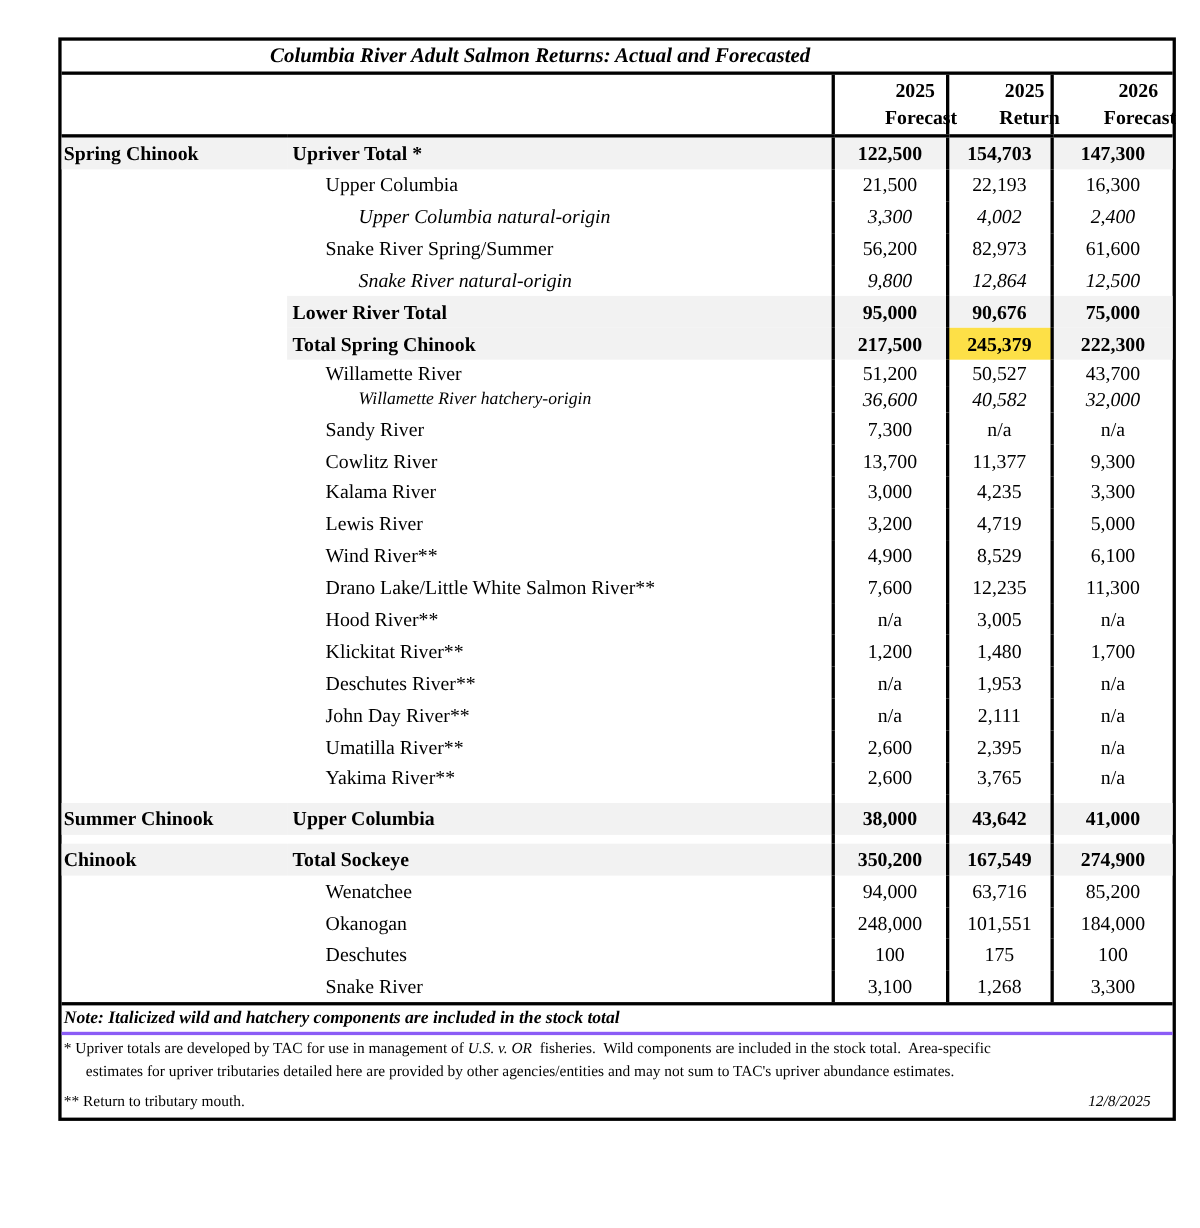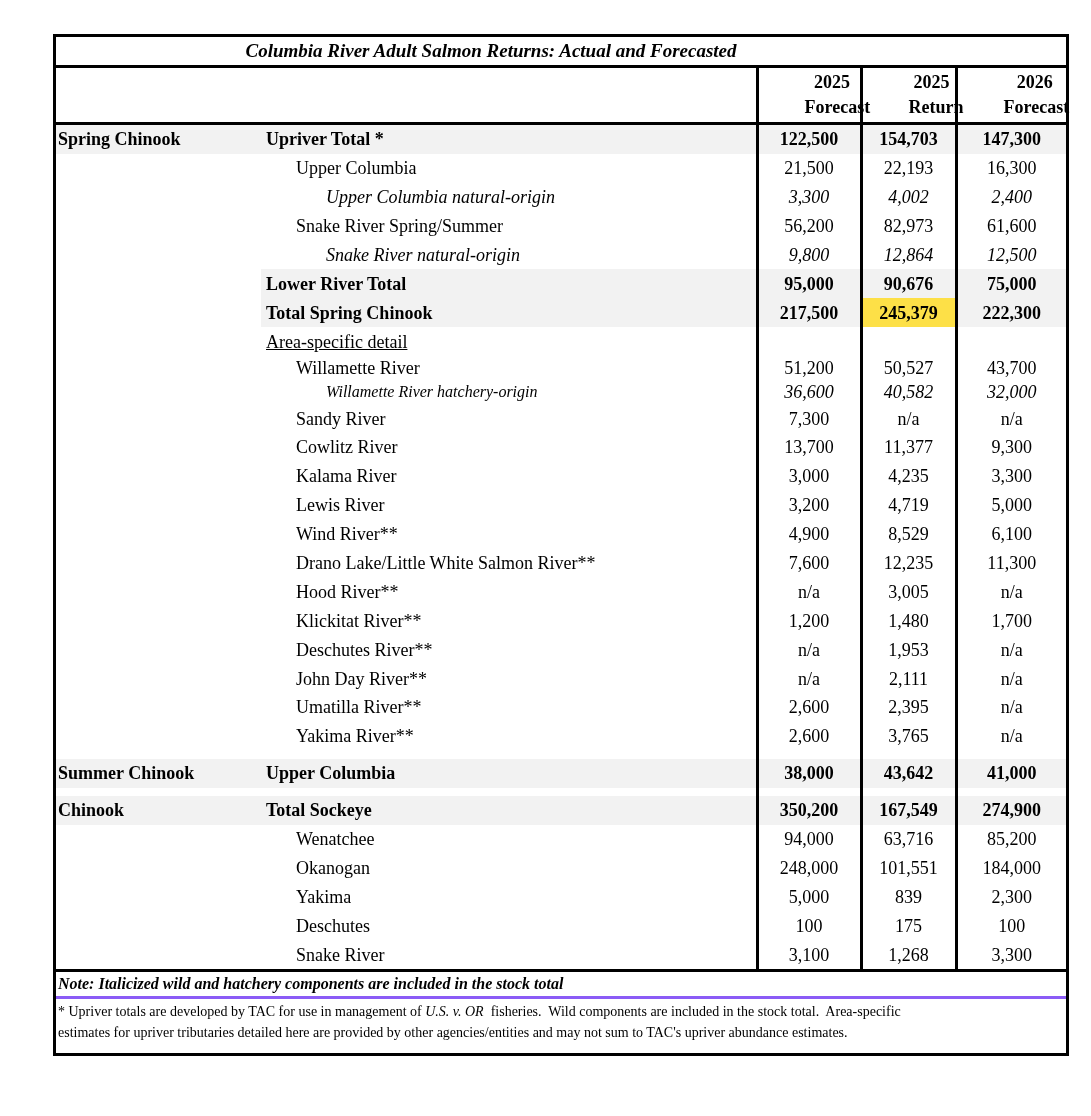"Area-specific detail" tr { html: <tr> <td></td> <td><span>Area-specific detail</span></td> <td></td> <td></td> <td></td> </tr> -> none }
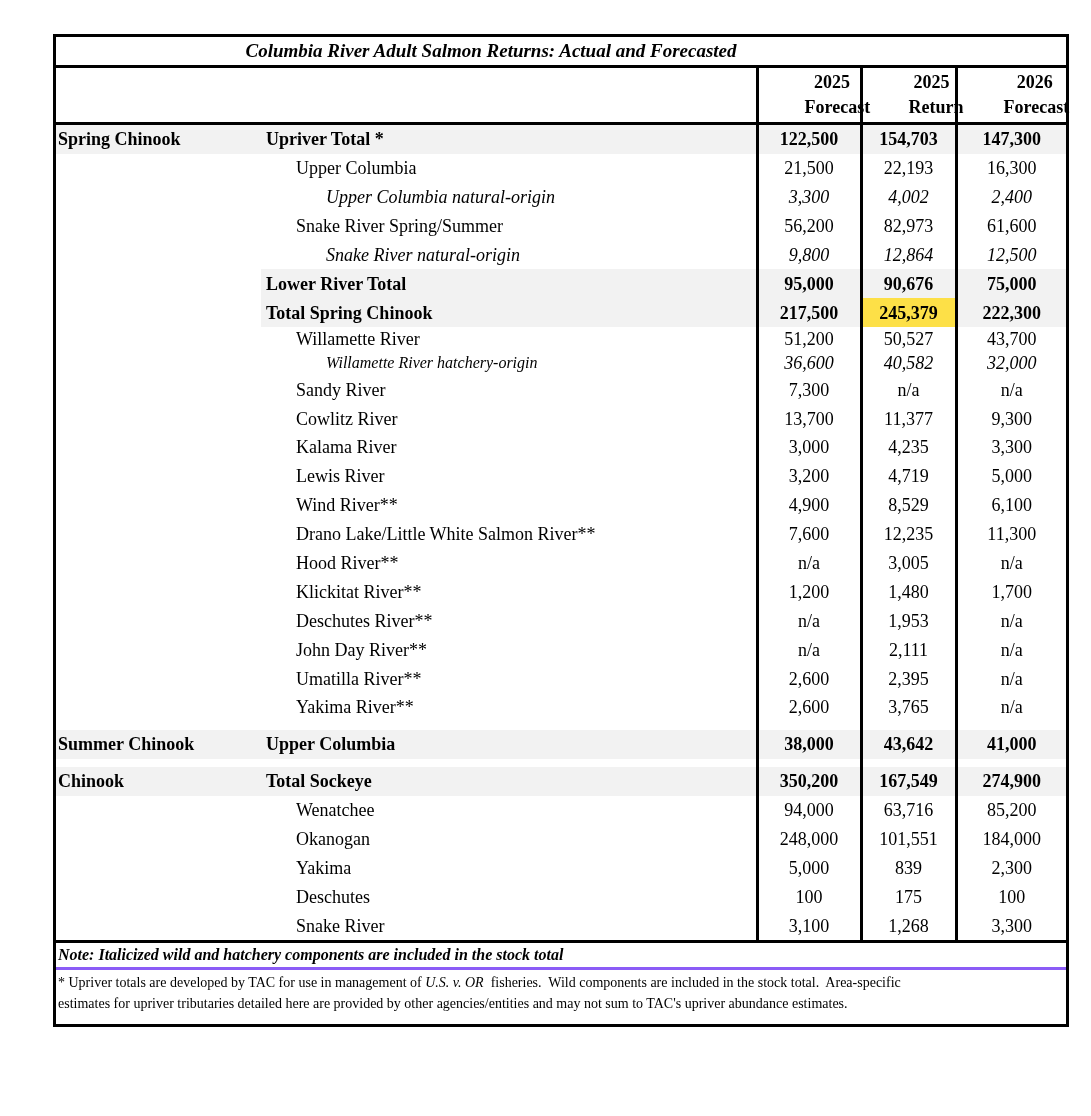"Yakima" tr { html: <tr> <td></td> <td>Yakima</td> <td>5,000</td> <td>839</td> <td>2,300</td> </tr> -> none }
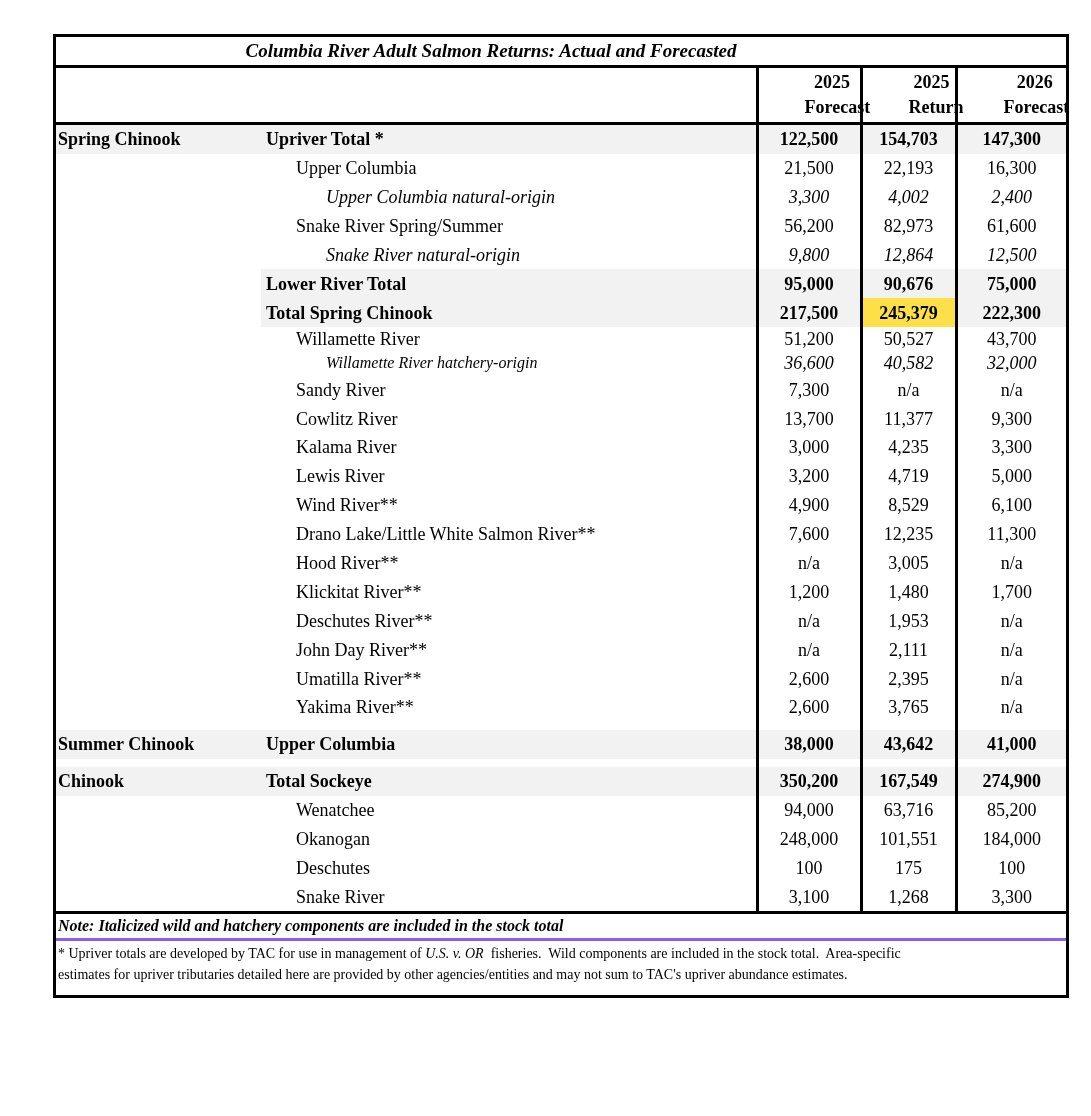"estimates for upriver tributaries" .foot .line2 { margin-left: none -> 20px }
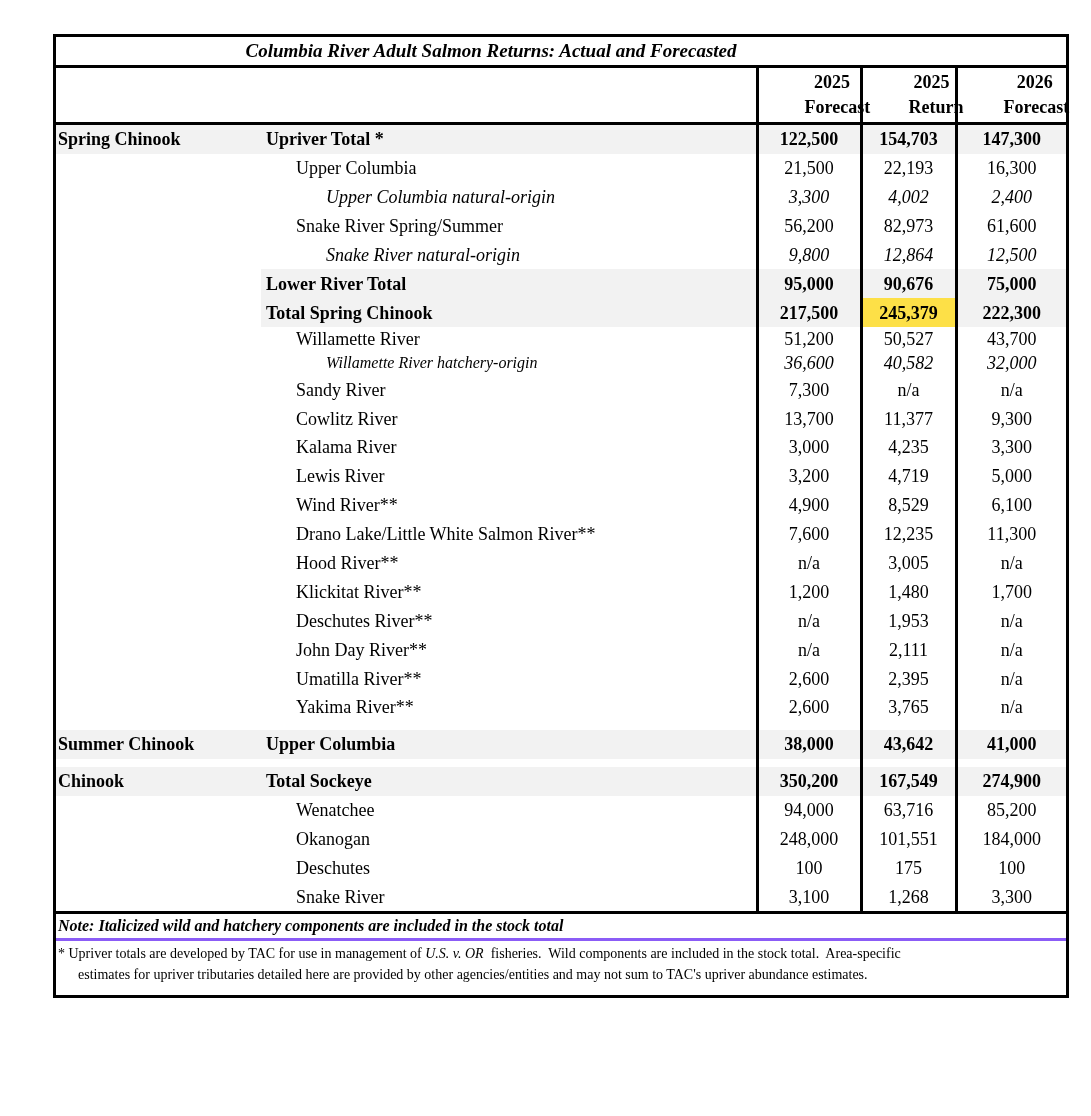"** Return to tributary mouth." div.last { html: none -> <div> <span>** Return to tributary mouth.</span> <span>12/8/2025</span> </div> }
